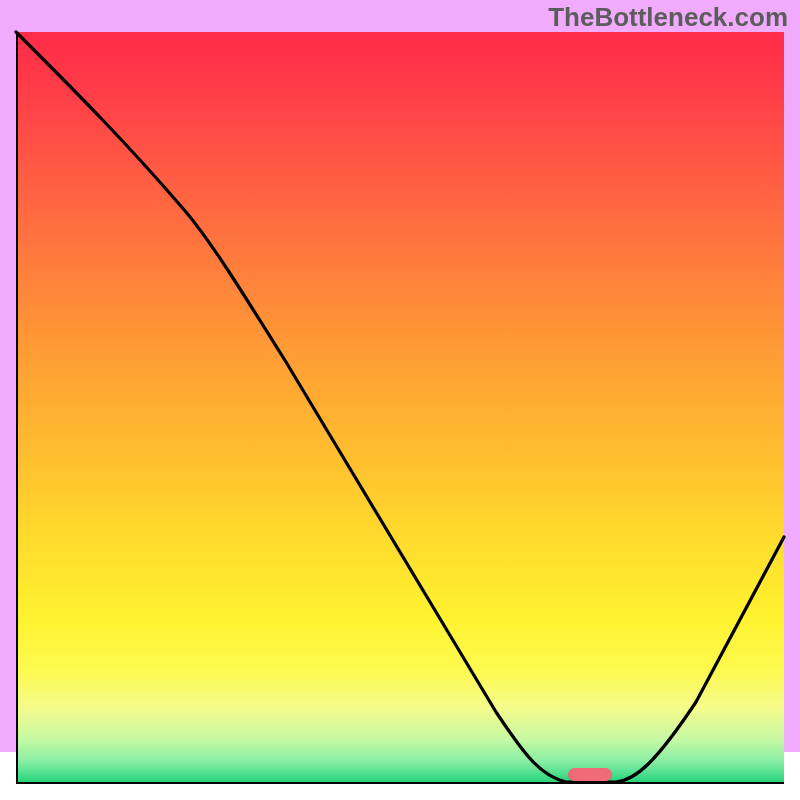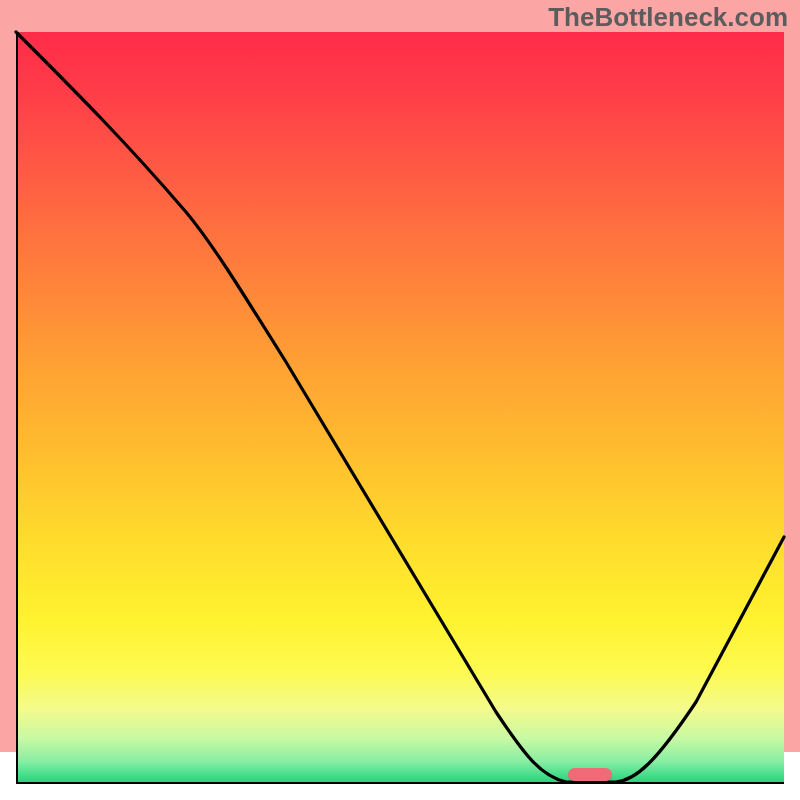"TheBottleneck.com" .canvas { background: #fca5a5 -> #f0abfc }
